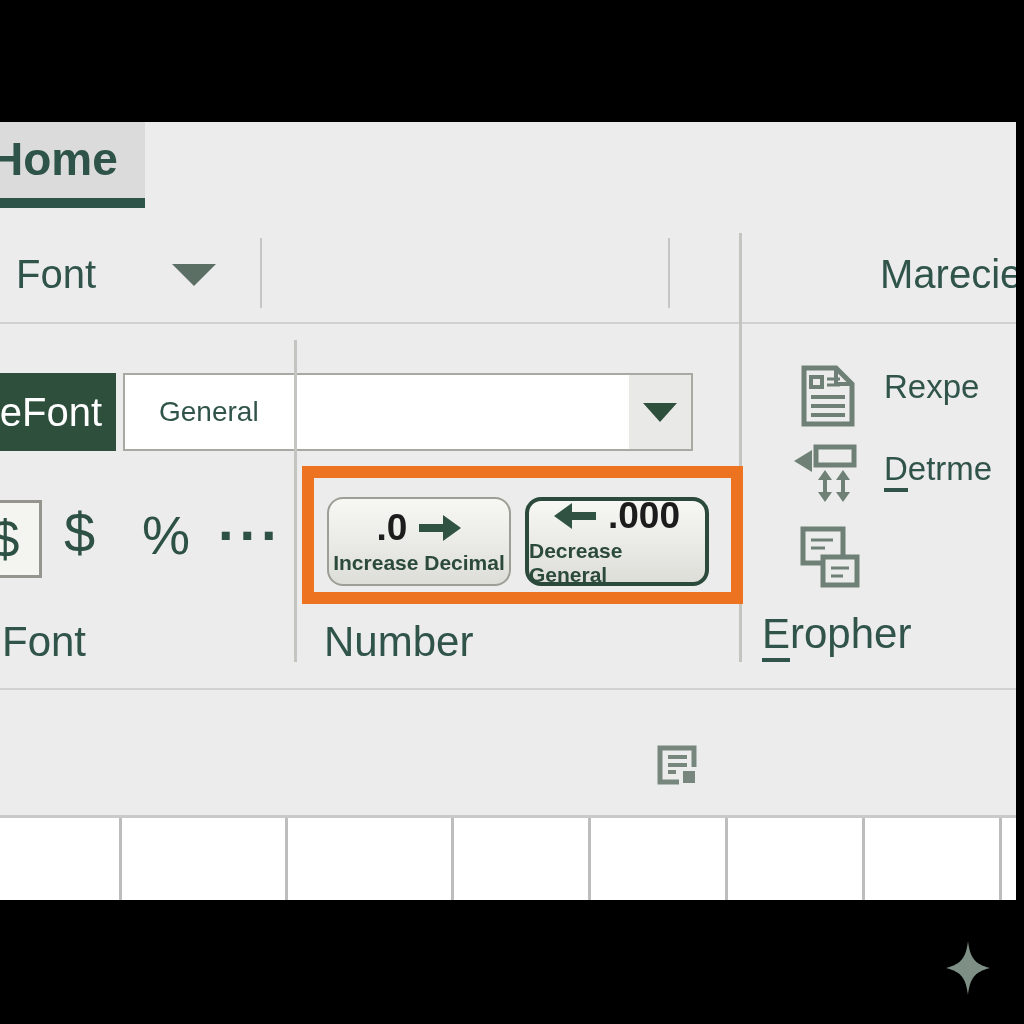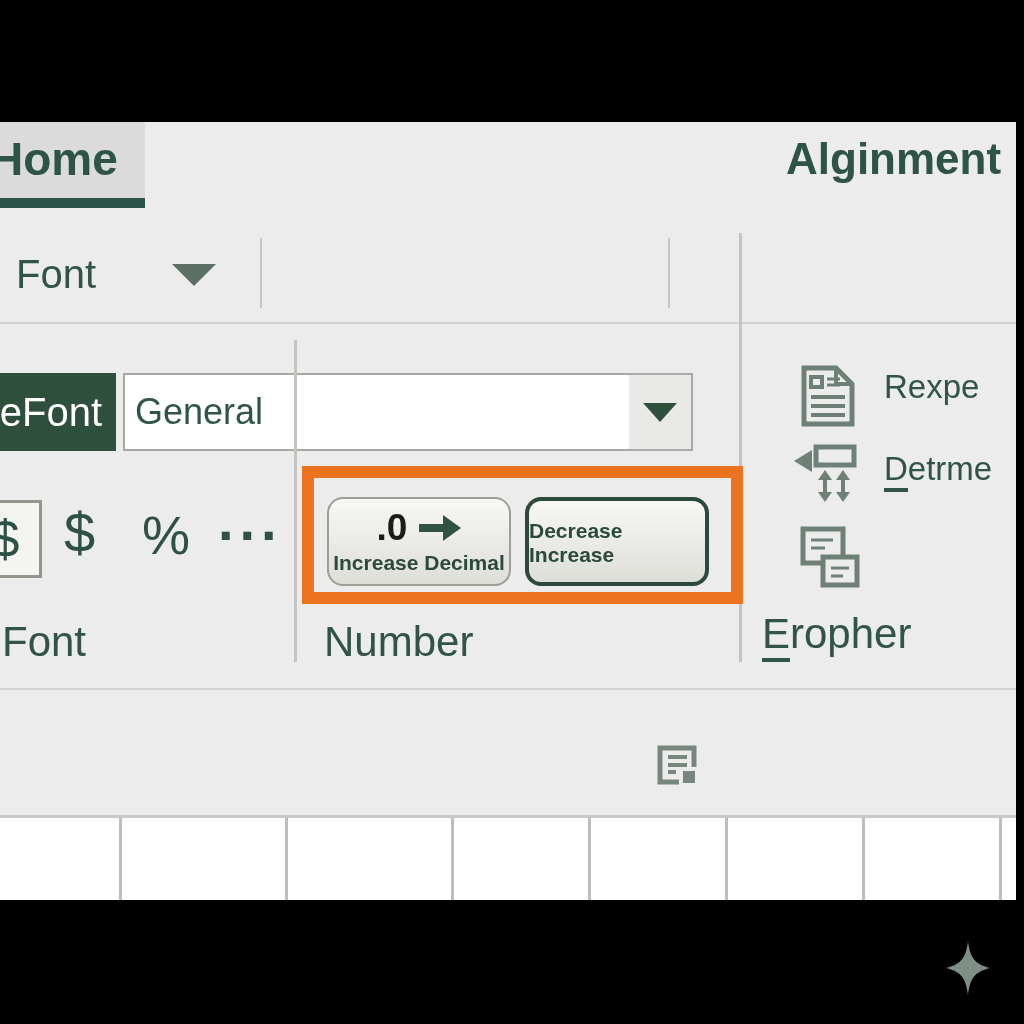"Alginment" div.abs { html: <div>Alginment</div> -> none }
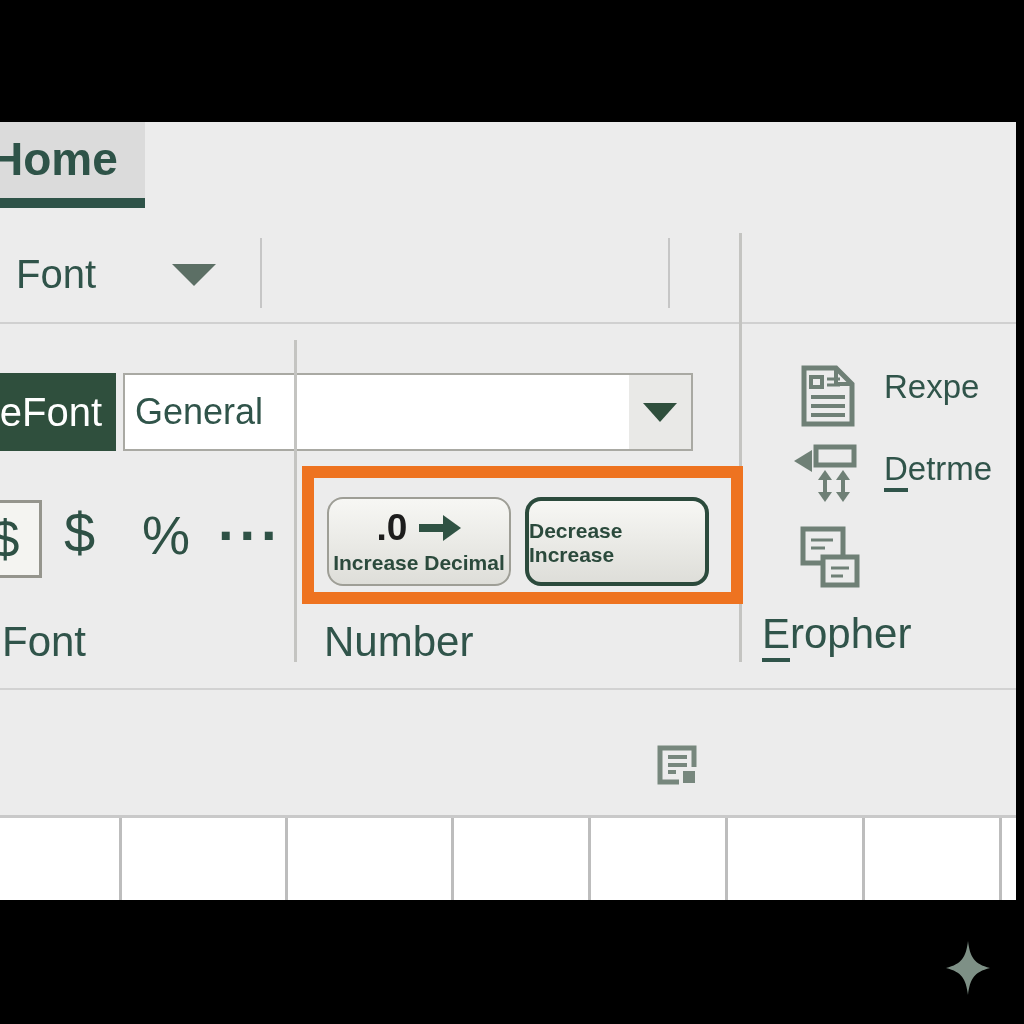"Marecie" div.abs { html: none -> <div>Marecie</div> }
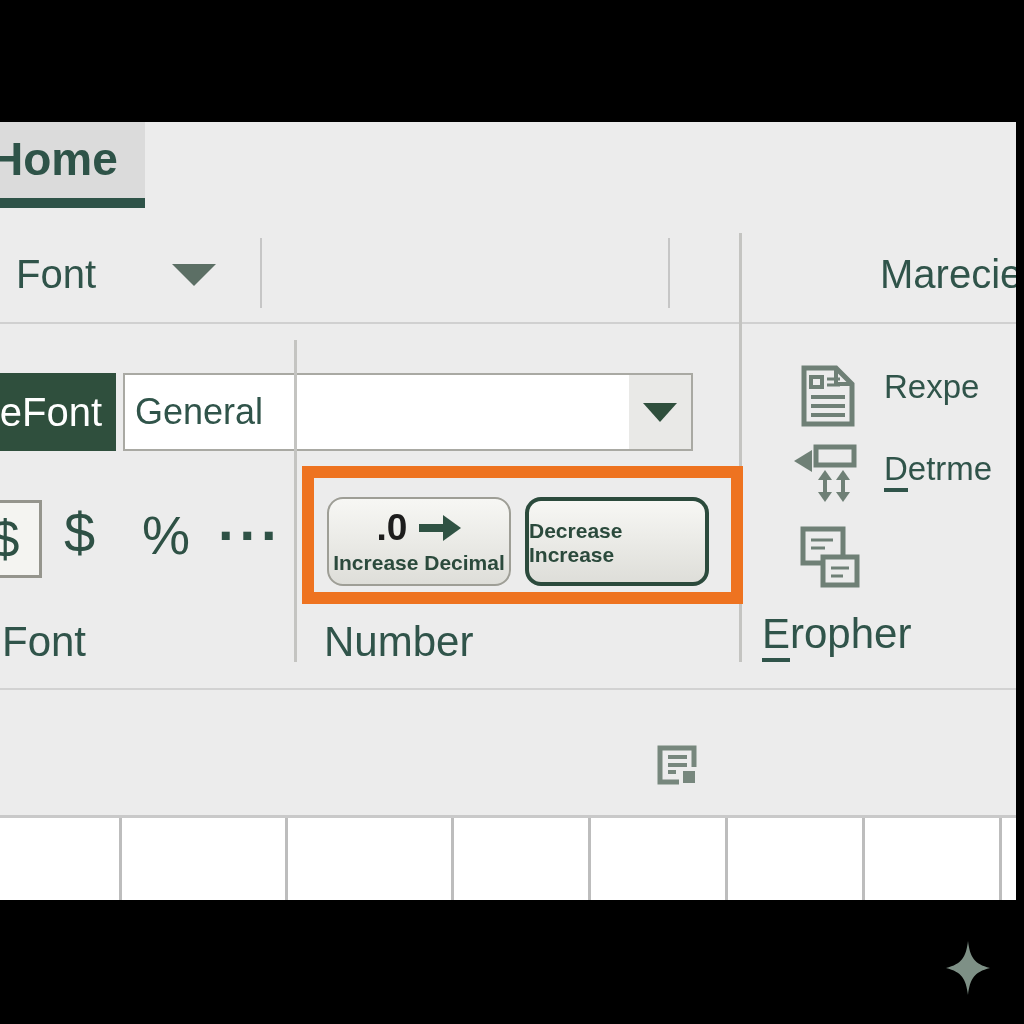"General" .combobox-value { font-size: 36px -> 28px; padding-left: 10px -> 34px }
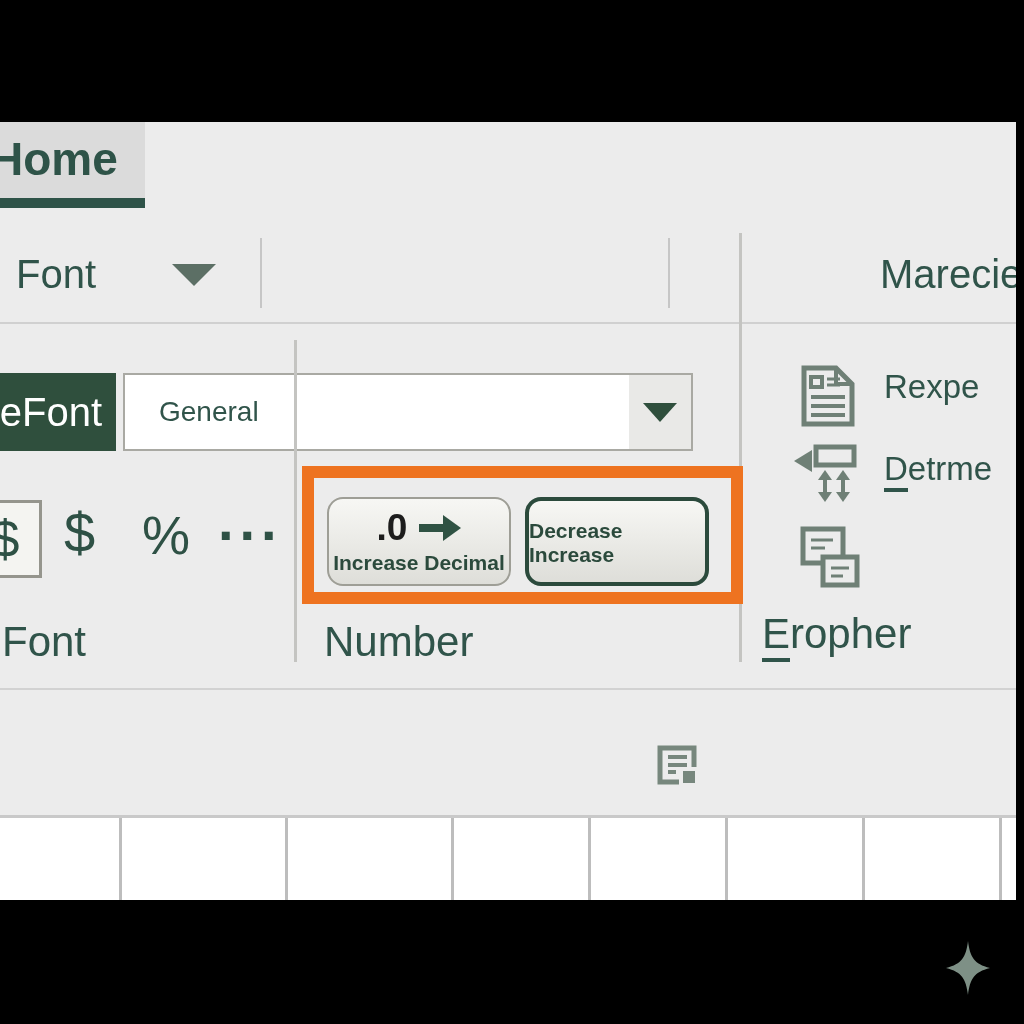".000" div.dec-row1 { html: none -> <div> <svg> <rect></rect> <polygon></polygon> </svg> <span>.000</span> </div> }
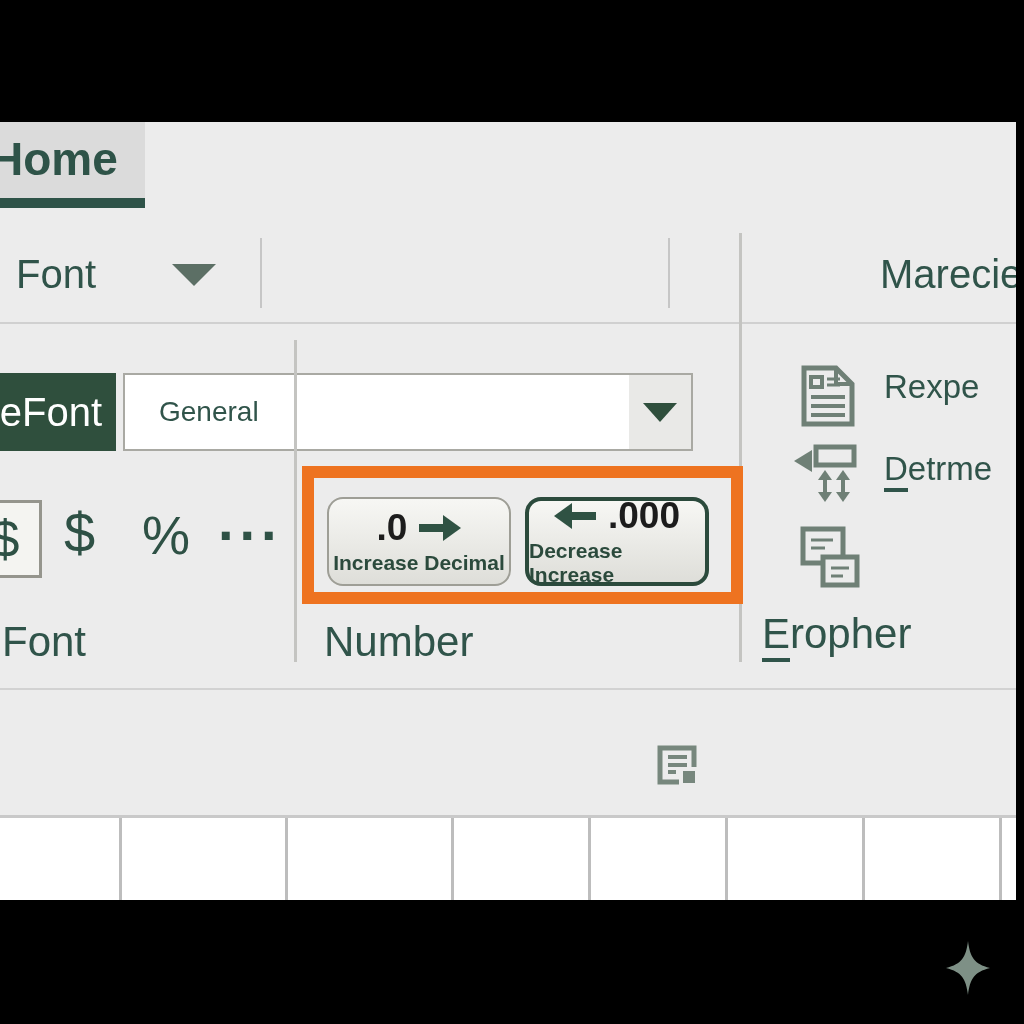"Decrease Increase" div.dec-caption { text: Increase -> General }
